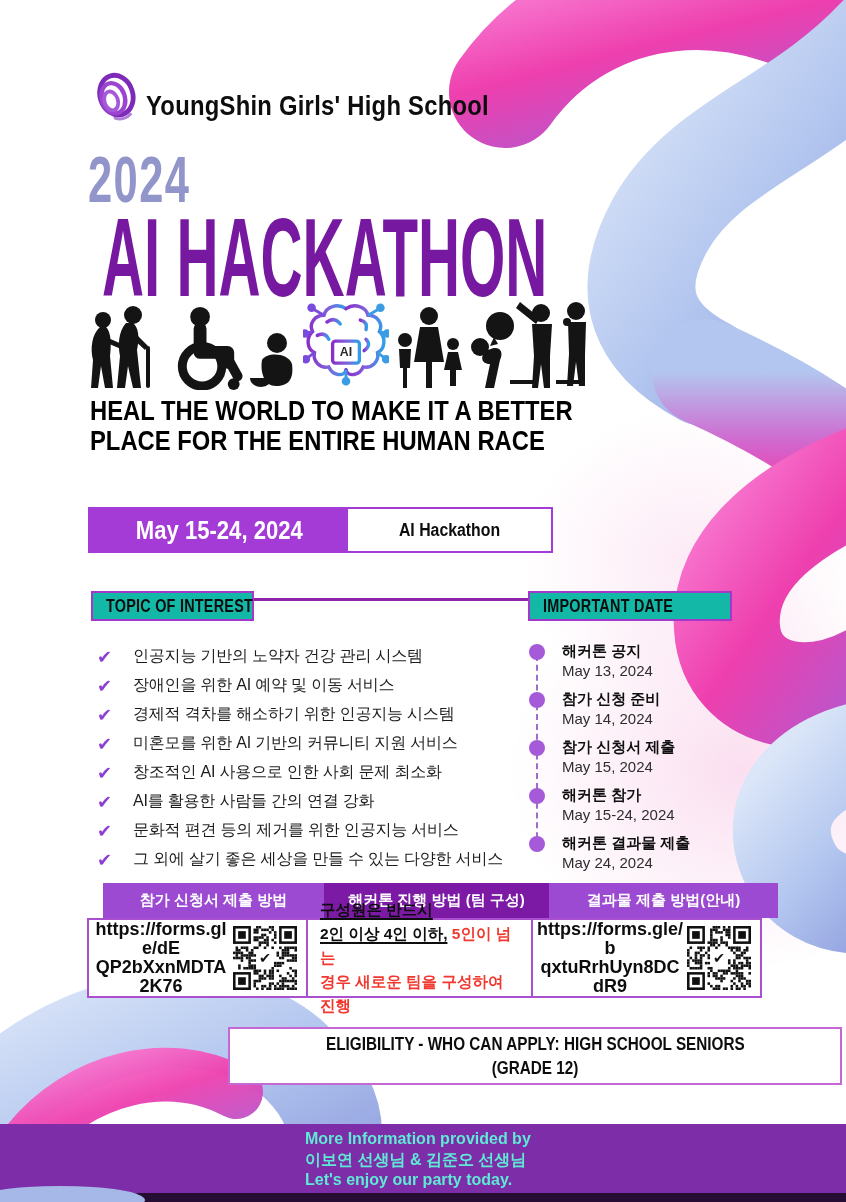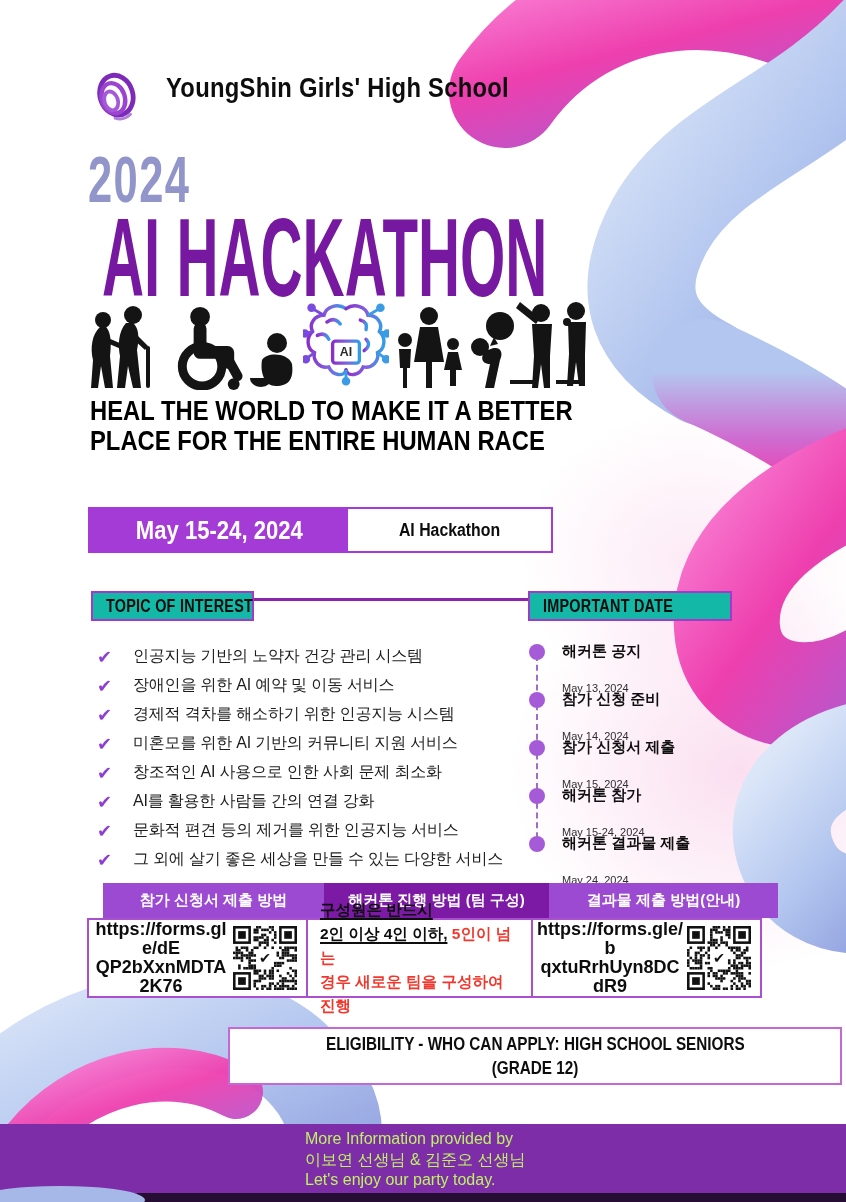"YoungShin Girls' High School" .brand { align-items: flex-start -> flex-end; gap: 22px -> 2px }
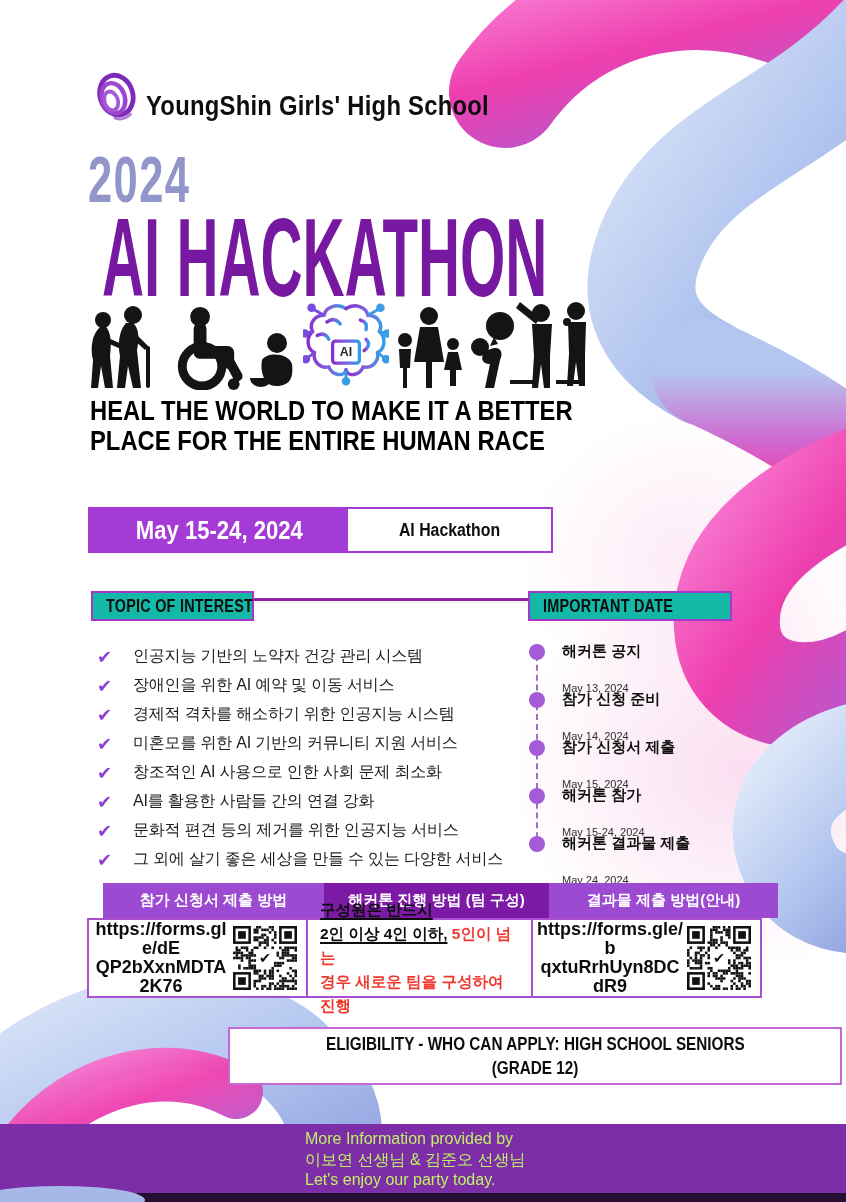"May 13, 2024" .tl-date { font-size: 11px -> 15px; margin-top: 17px -> none }
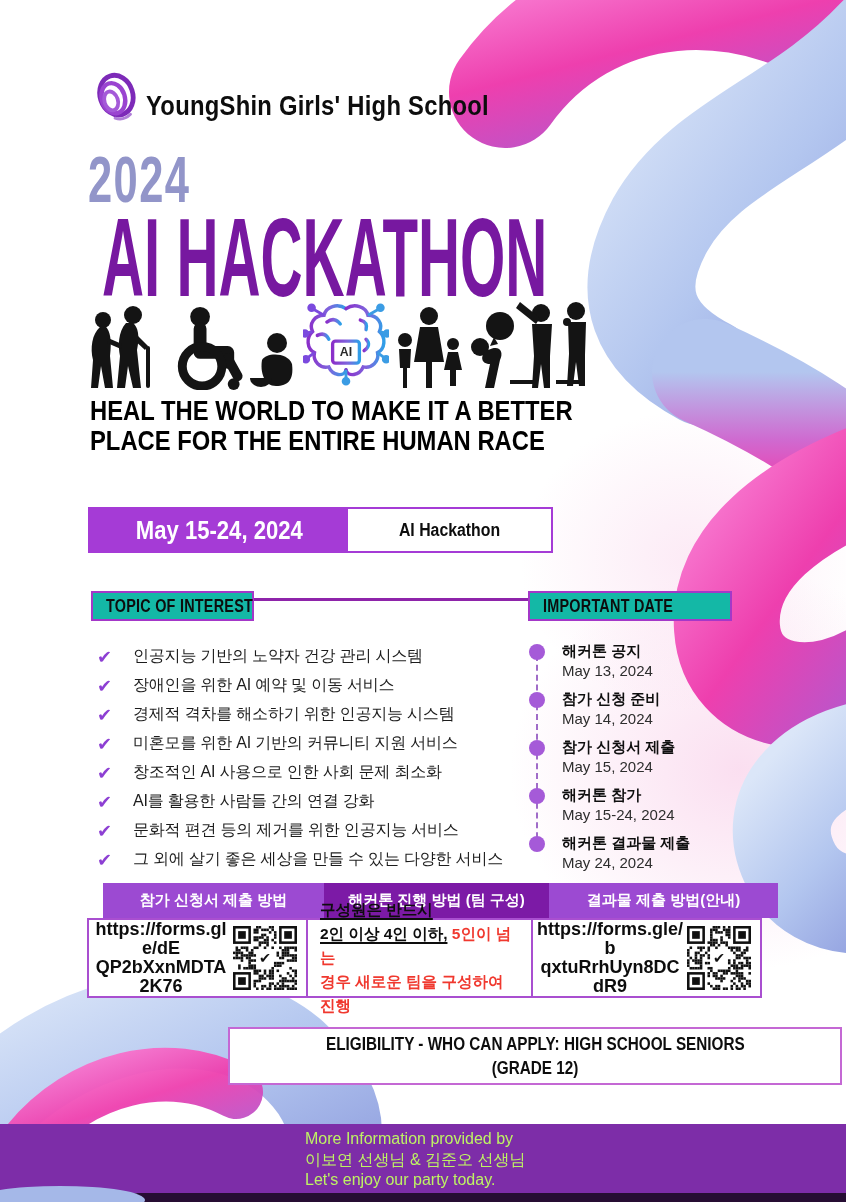"More Information provided by" .footer-text { color: #bef264 -> #5eead4; font-weight: 400 -> 700 }
